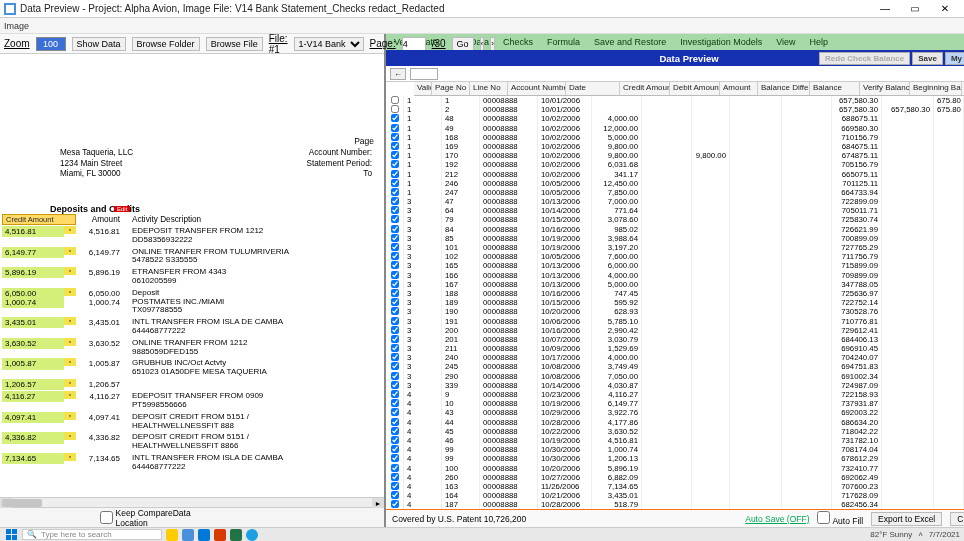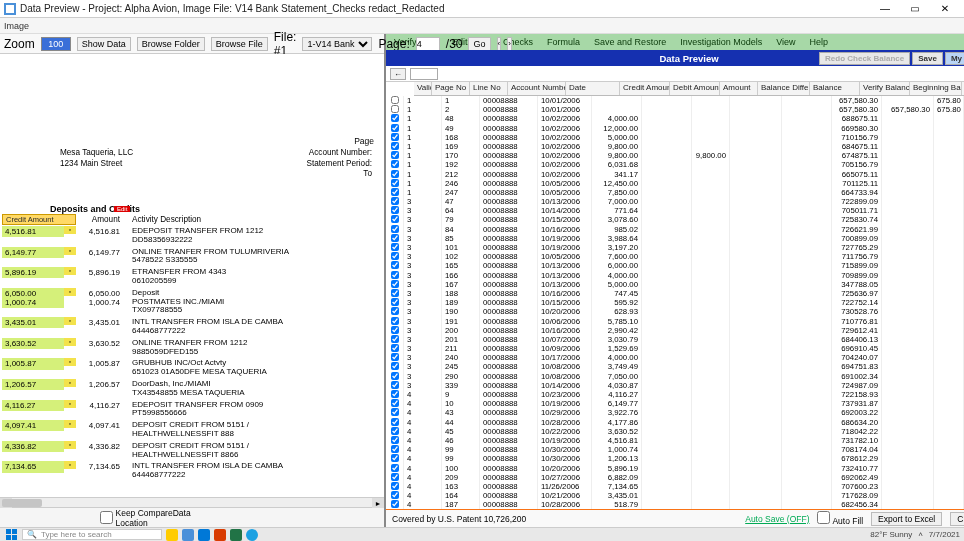"Zoom" .lefttoolbar .lbl { font-size: 12px -> 10px; text-decoration: none -> underline }
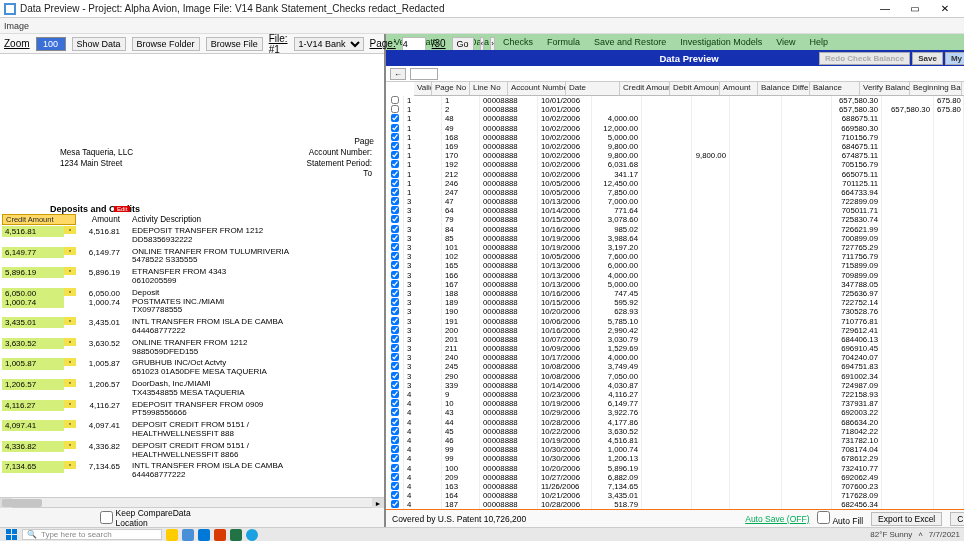"Miami, FL 30000" div { html: none -> <div>Miami, FL 30000</div> }
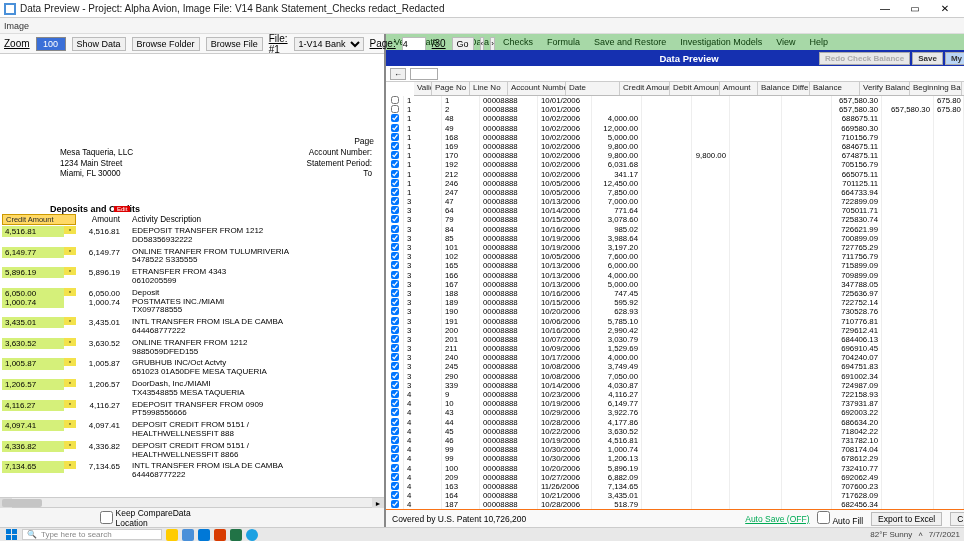"DoorDash, Inc./MIAMI" div.desc-cell { html: <div>DoorDash, Inc./MIAMI TX43548855 MESA TAQUERIA</div> -> none }
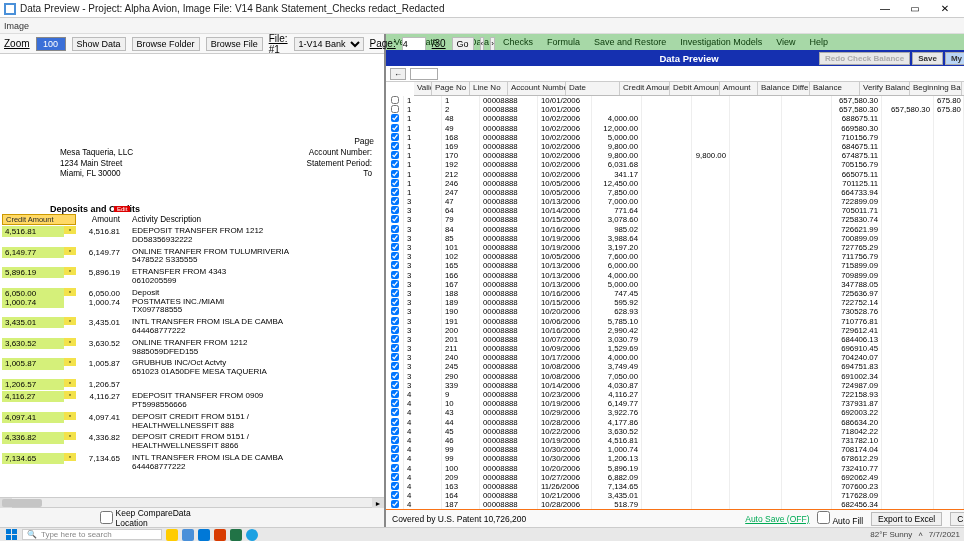"209" div.gc { text: 209 -> 260 }
